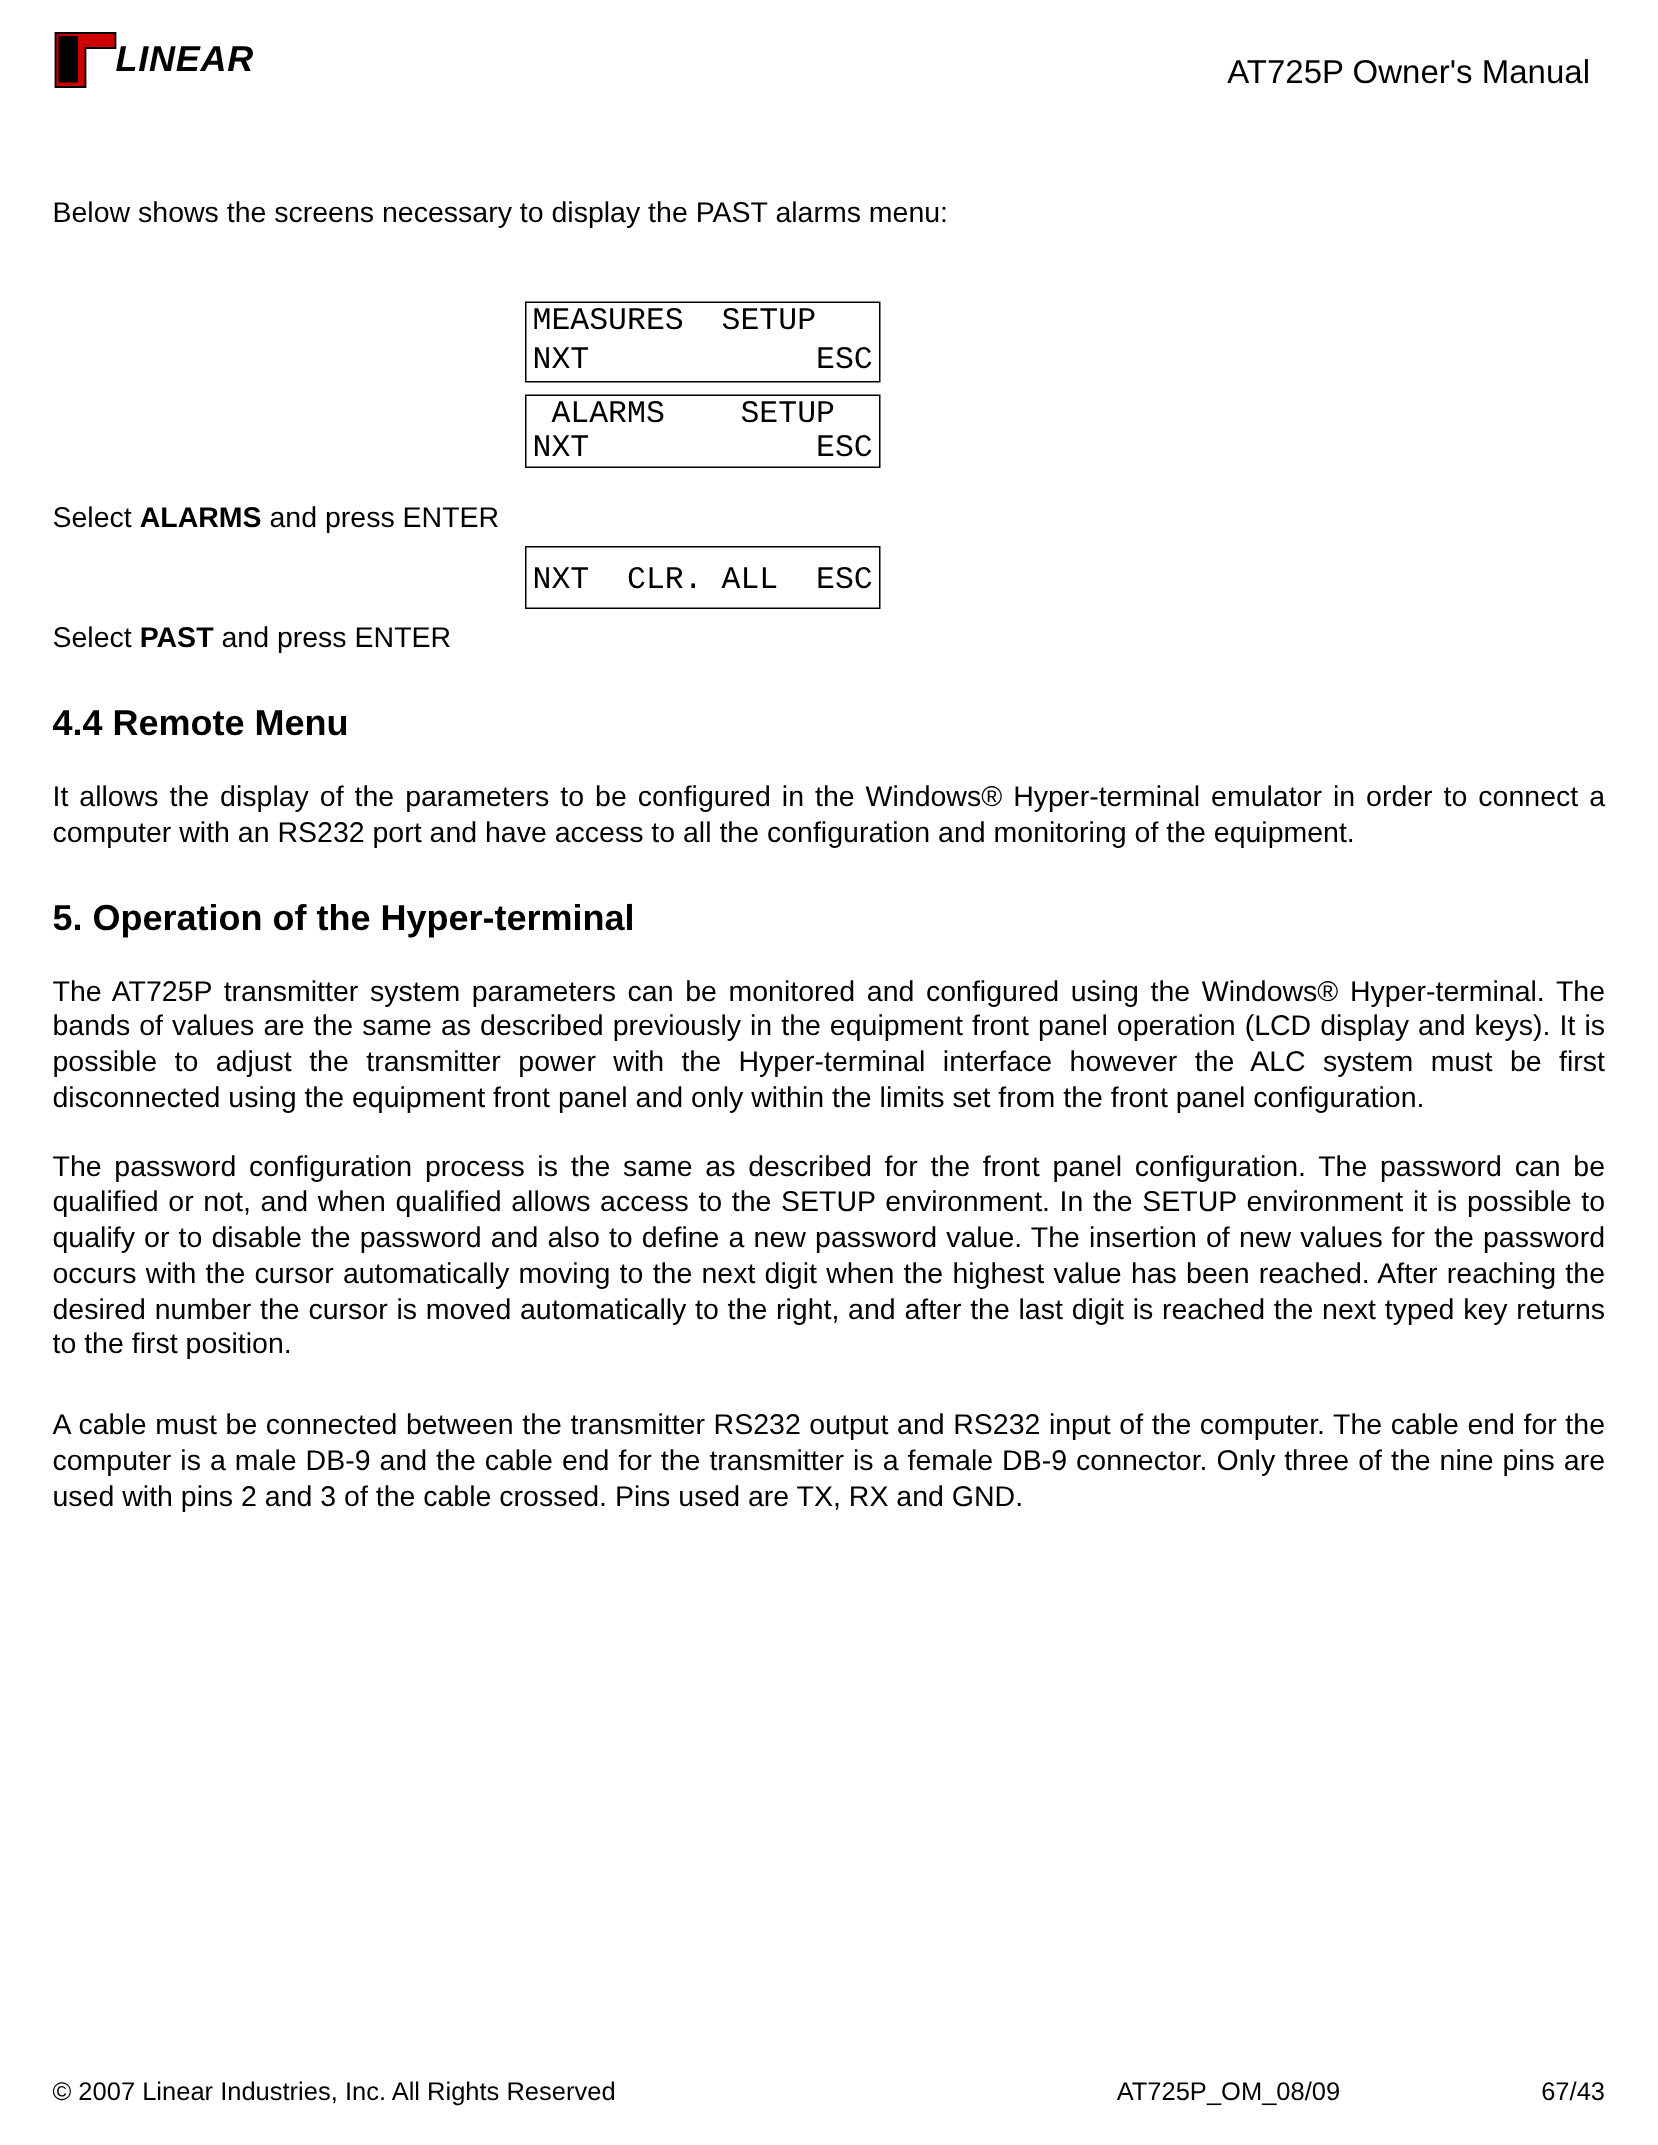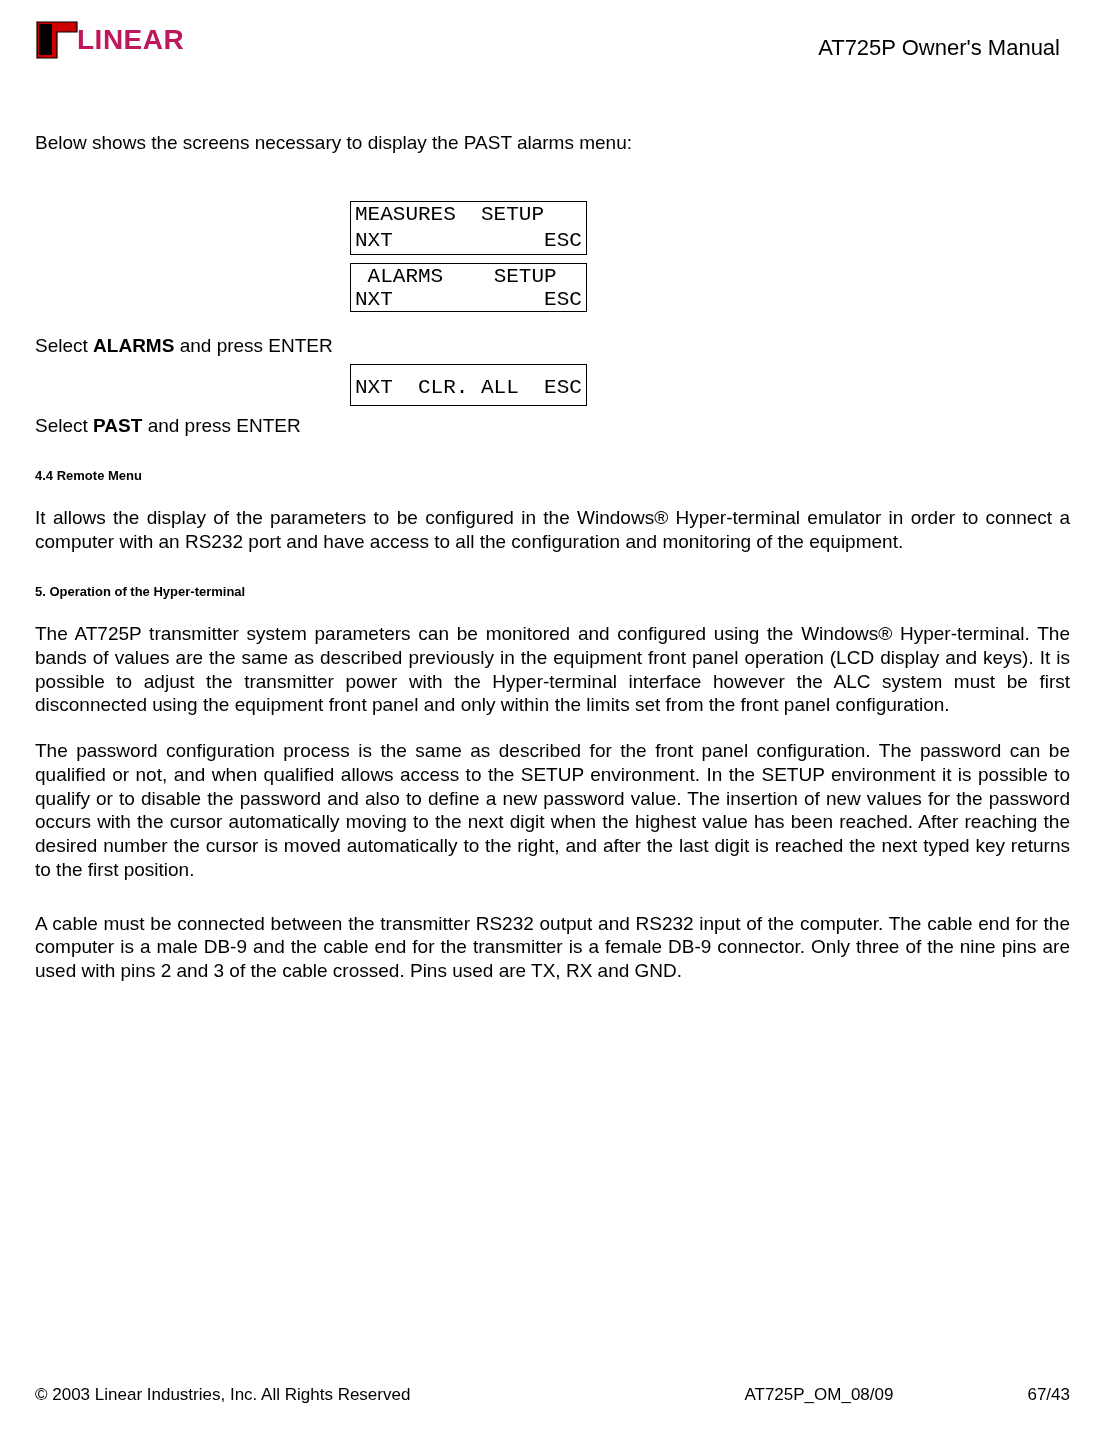"LINEAR" .logo-text { color: #be185d -> #000000; font-size: 28px -> 24px; font-style: none -> italic }
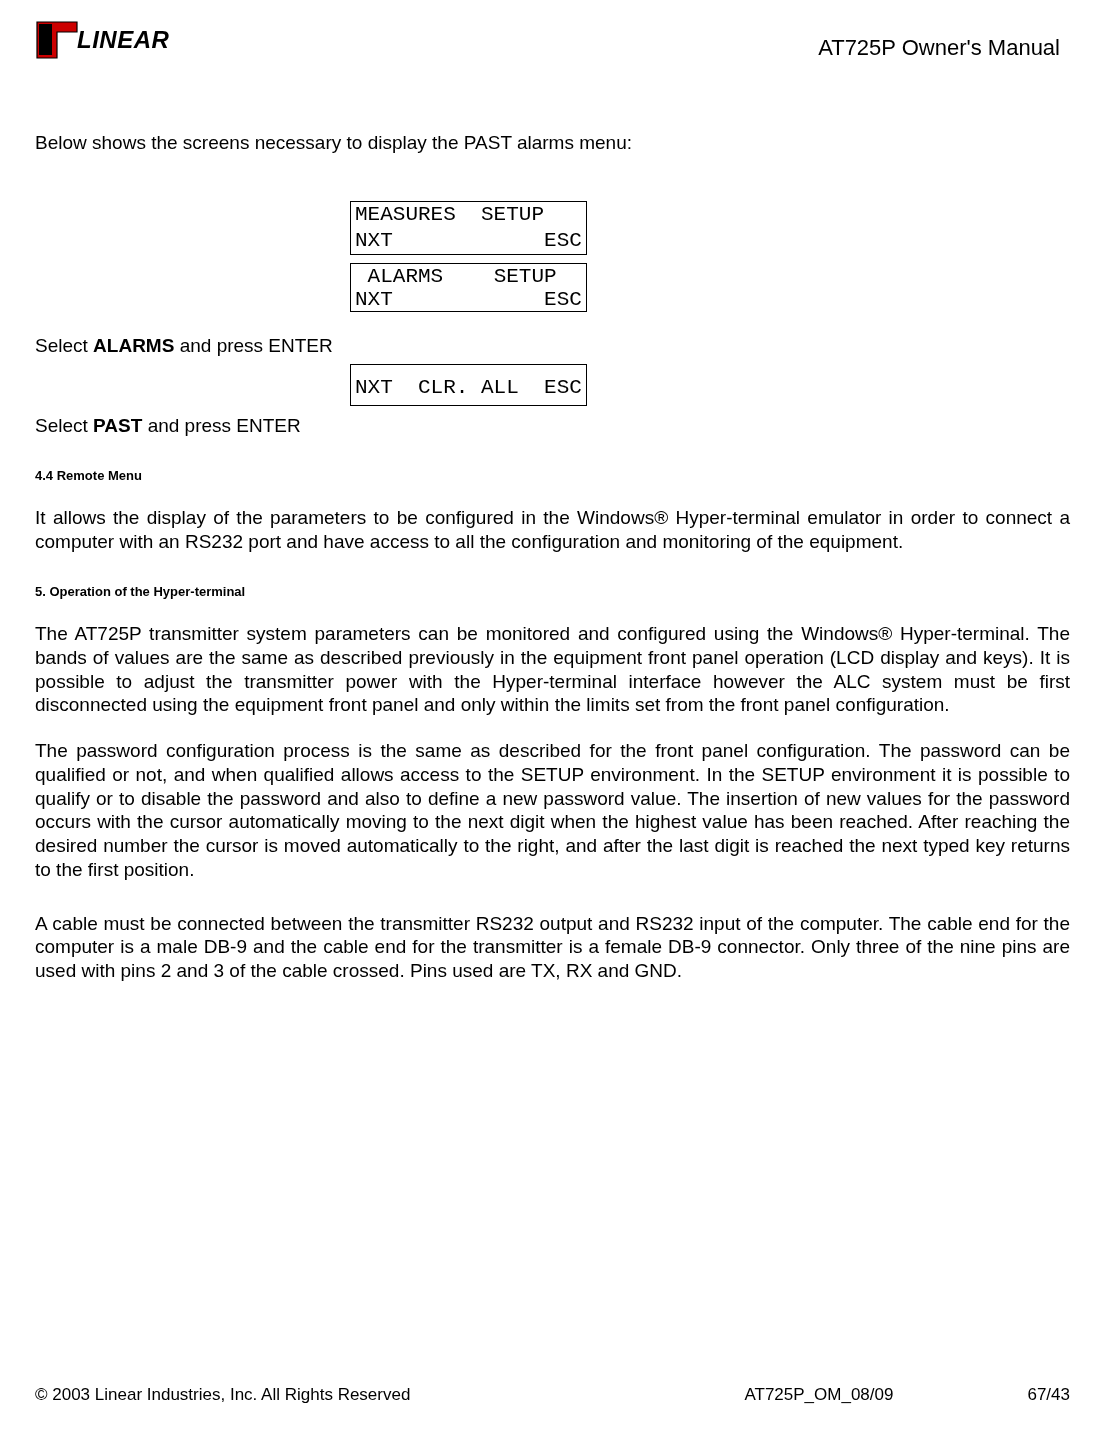"4.4 Remote Menu" h3 { font-size: 13px -> 24px }
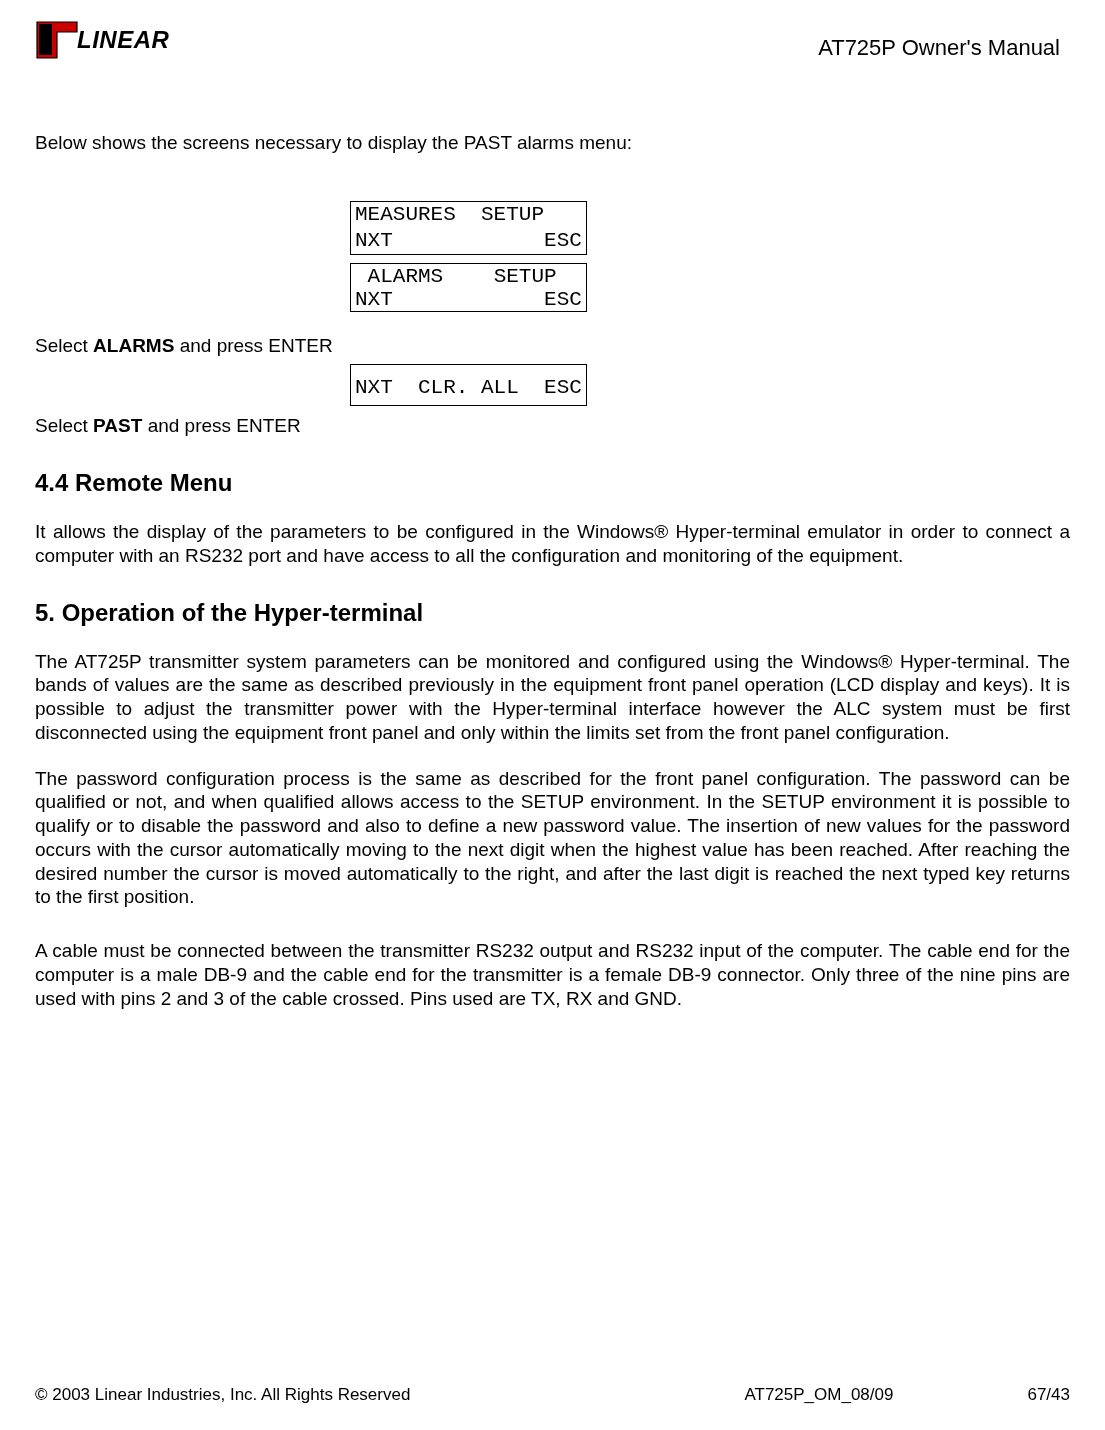"© 2003 Linear Industries, Inc." span { text: 2003 -> 2007 }
